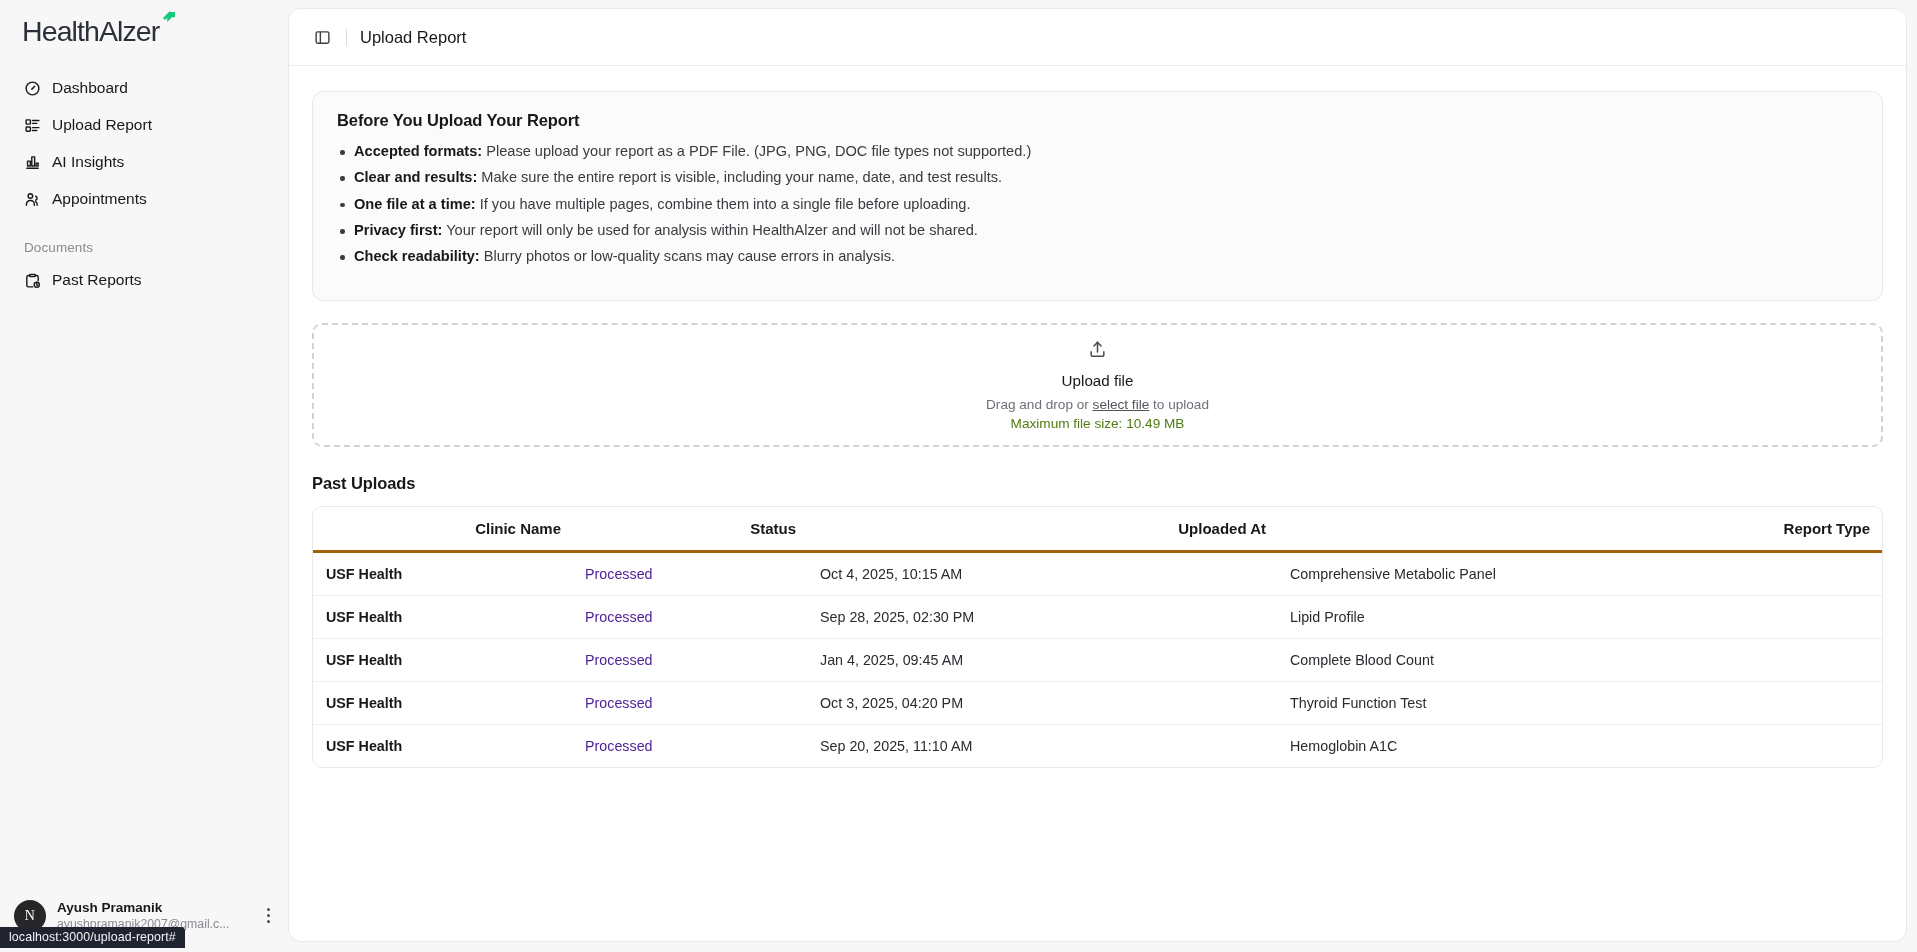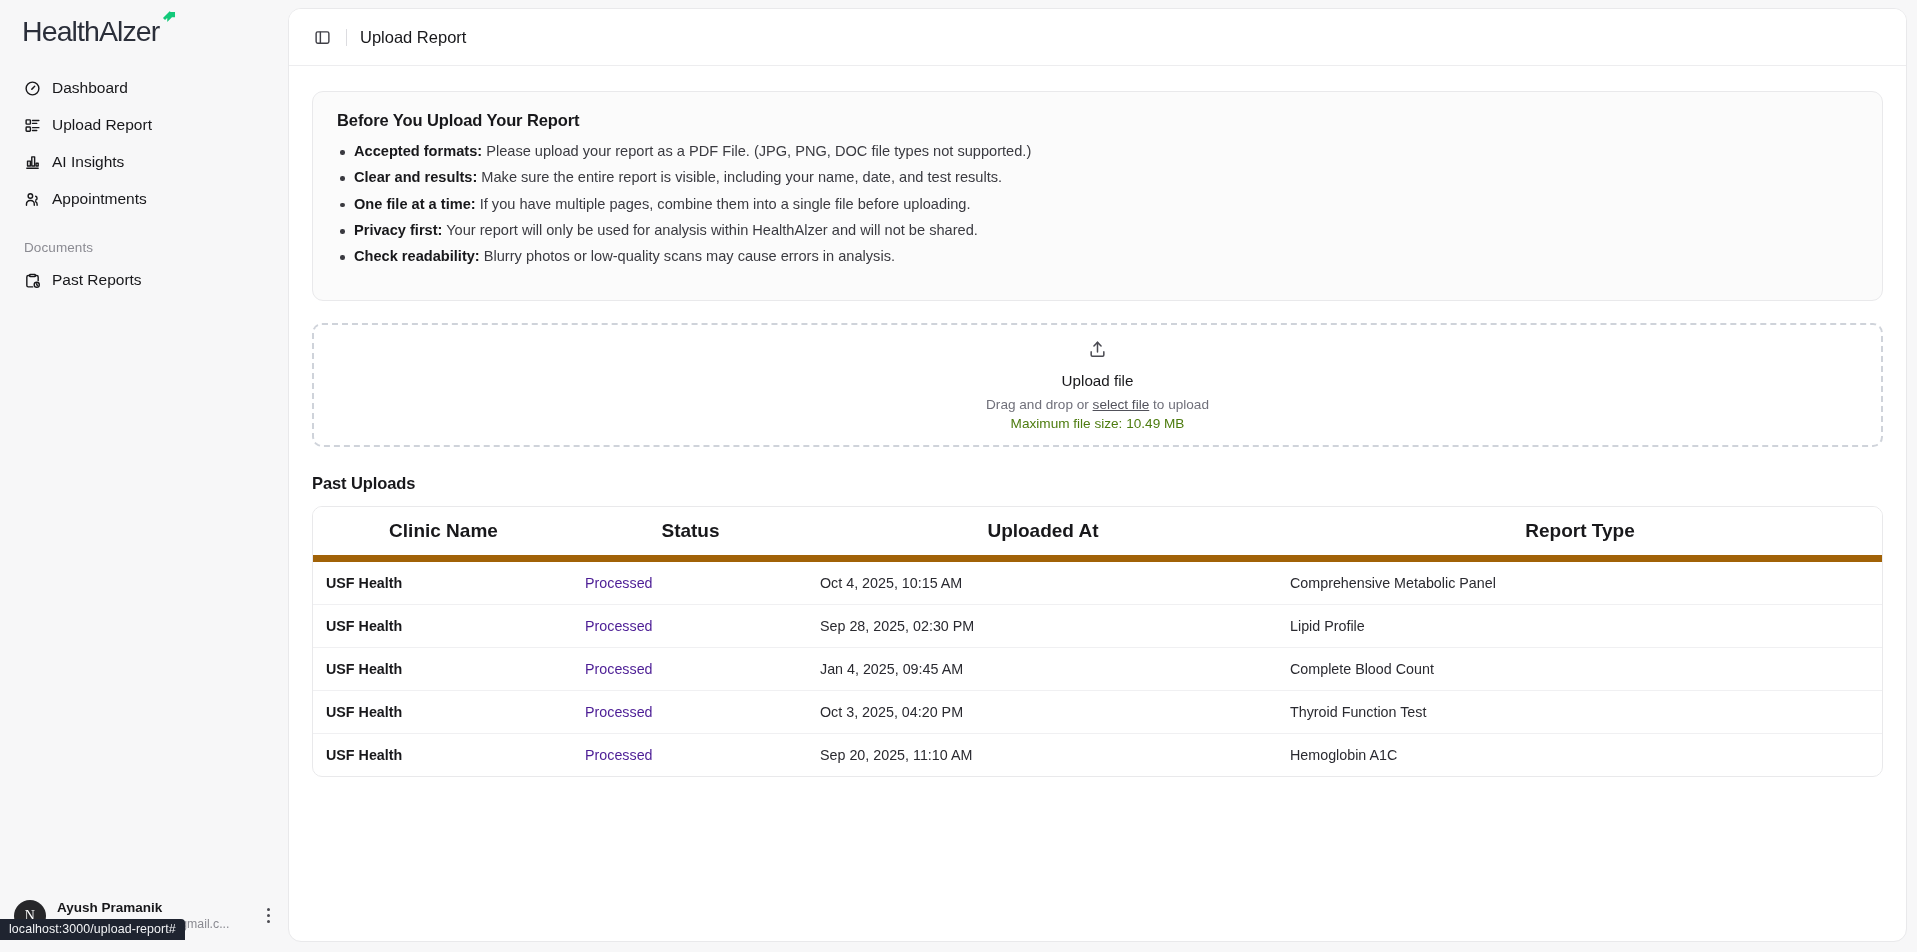"Clinic Name" th { border-bottom: 7px solid #a16207 -> 3px solid #a16207; font-size: 19px -> 15px; text-align: center -> right }
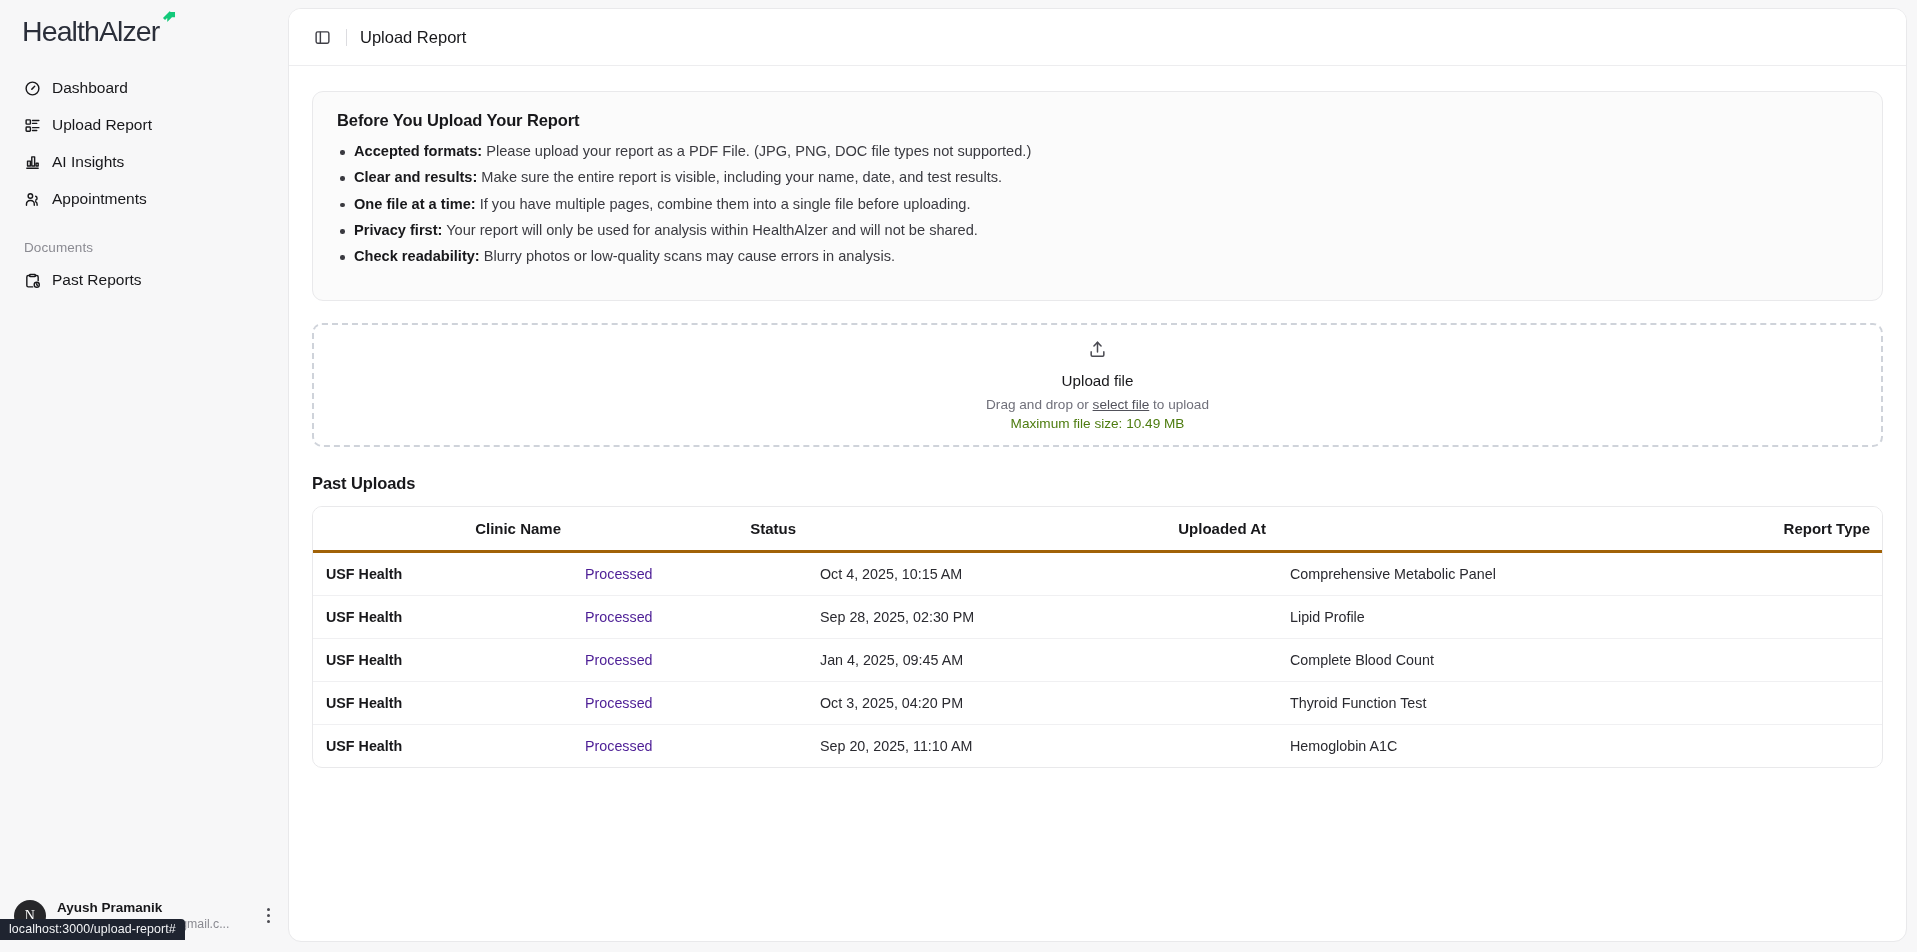"localhost:3000/upload-report#" .status-bar { bottom: 12px -> 4px }
